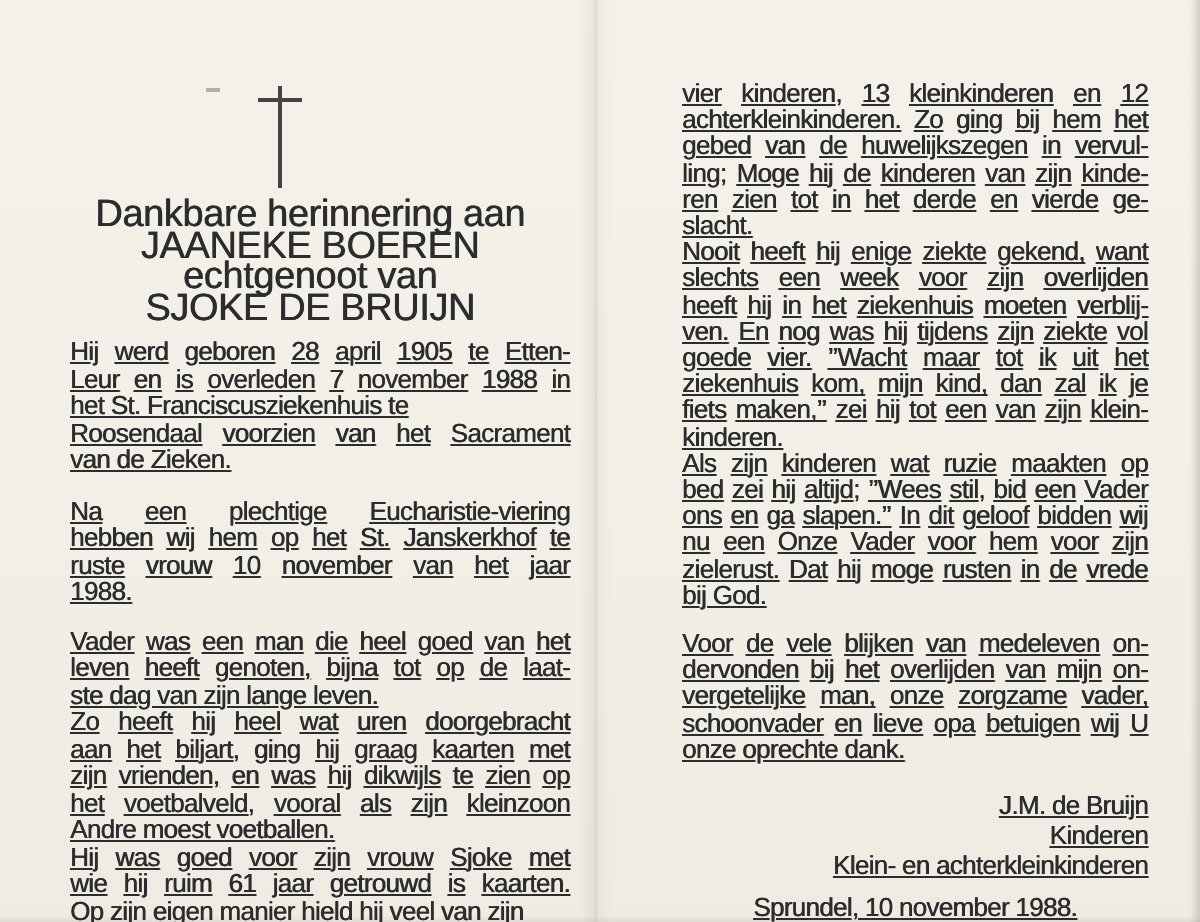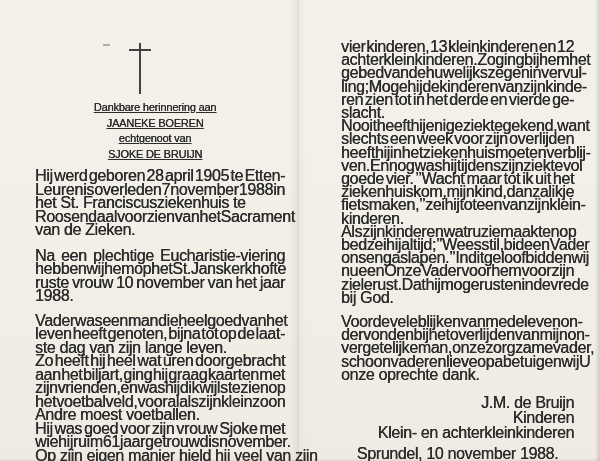"vier" .col { font-size: 16px -> 13px; text-decoration: none -> underline }
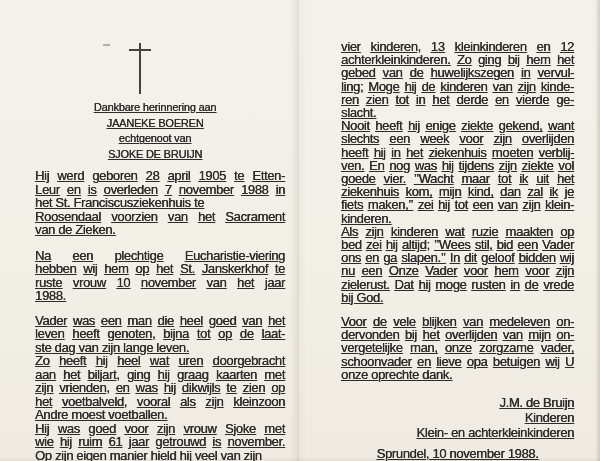"Dankbare herinnering aan" .header { font-size: 11px -> 19px; text-decoration: underline -> none }
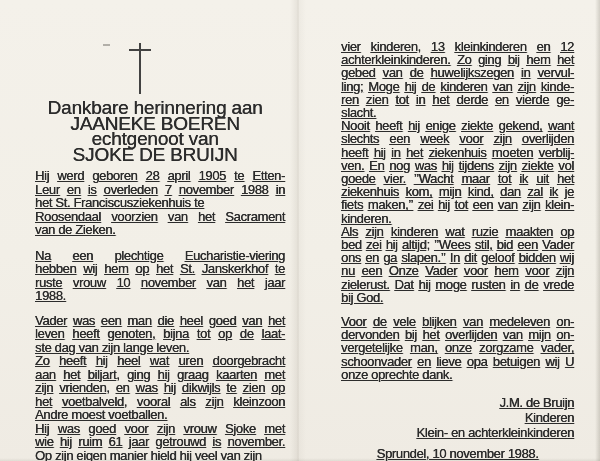"november." span { text: november -> kaarten }
